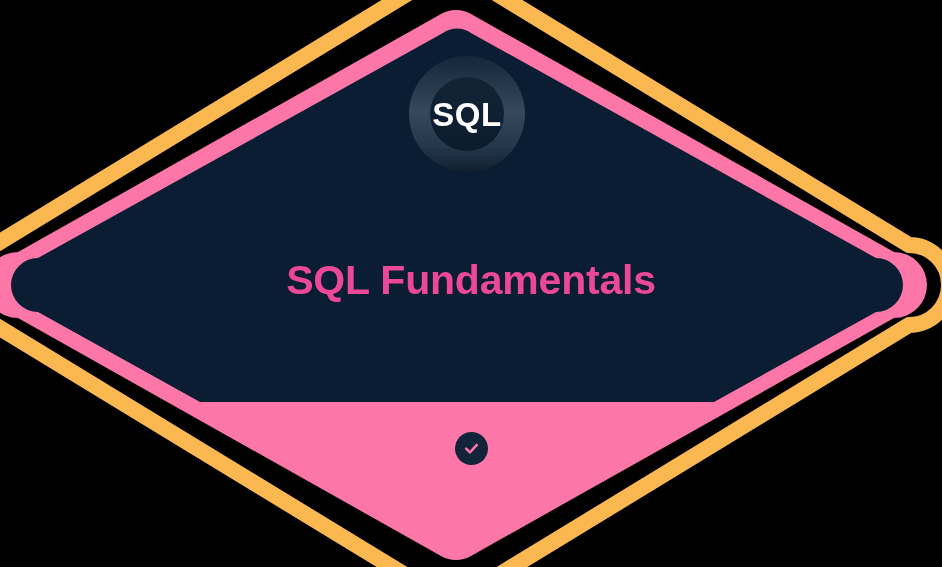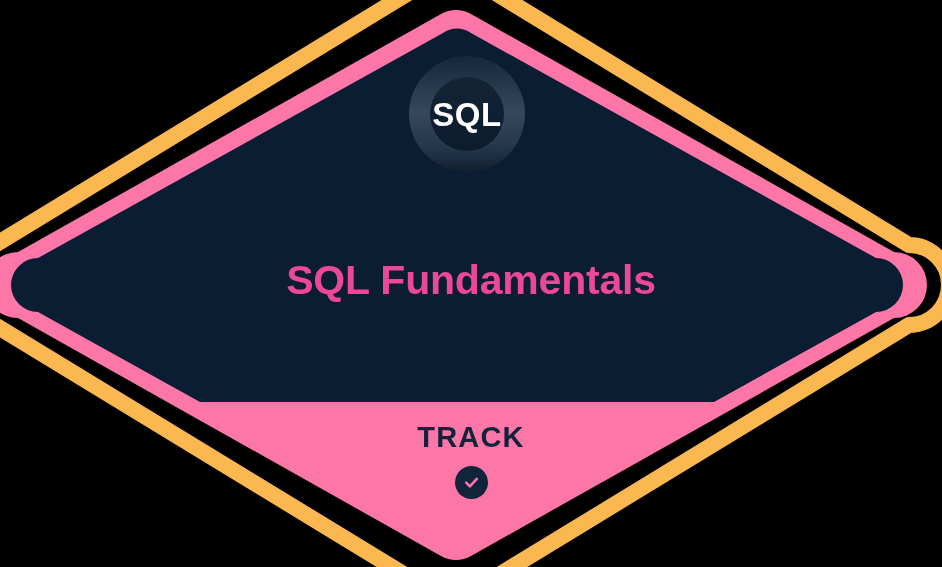"TRACK" div { html: <div>TRACK</div> -> none }
